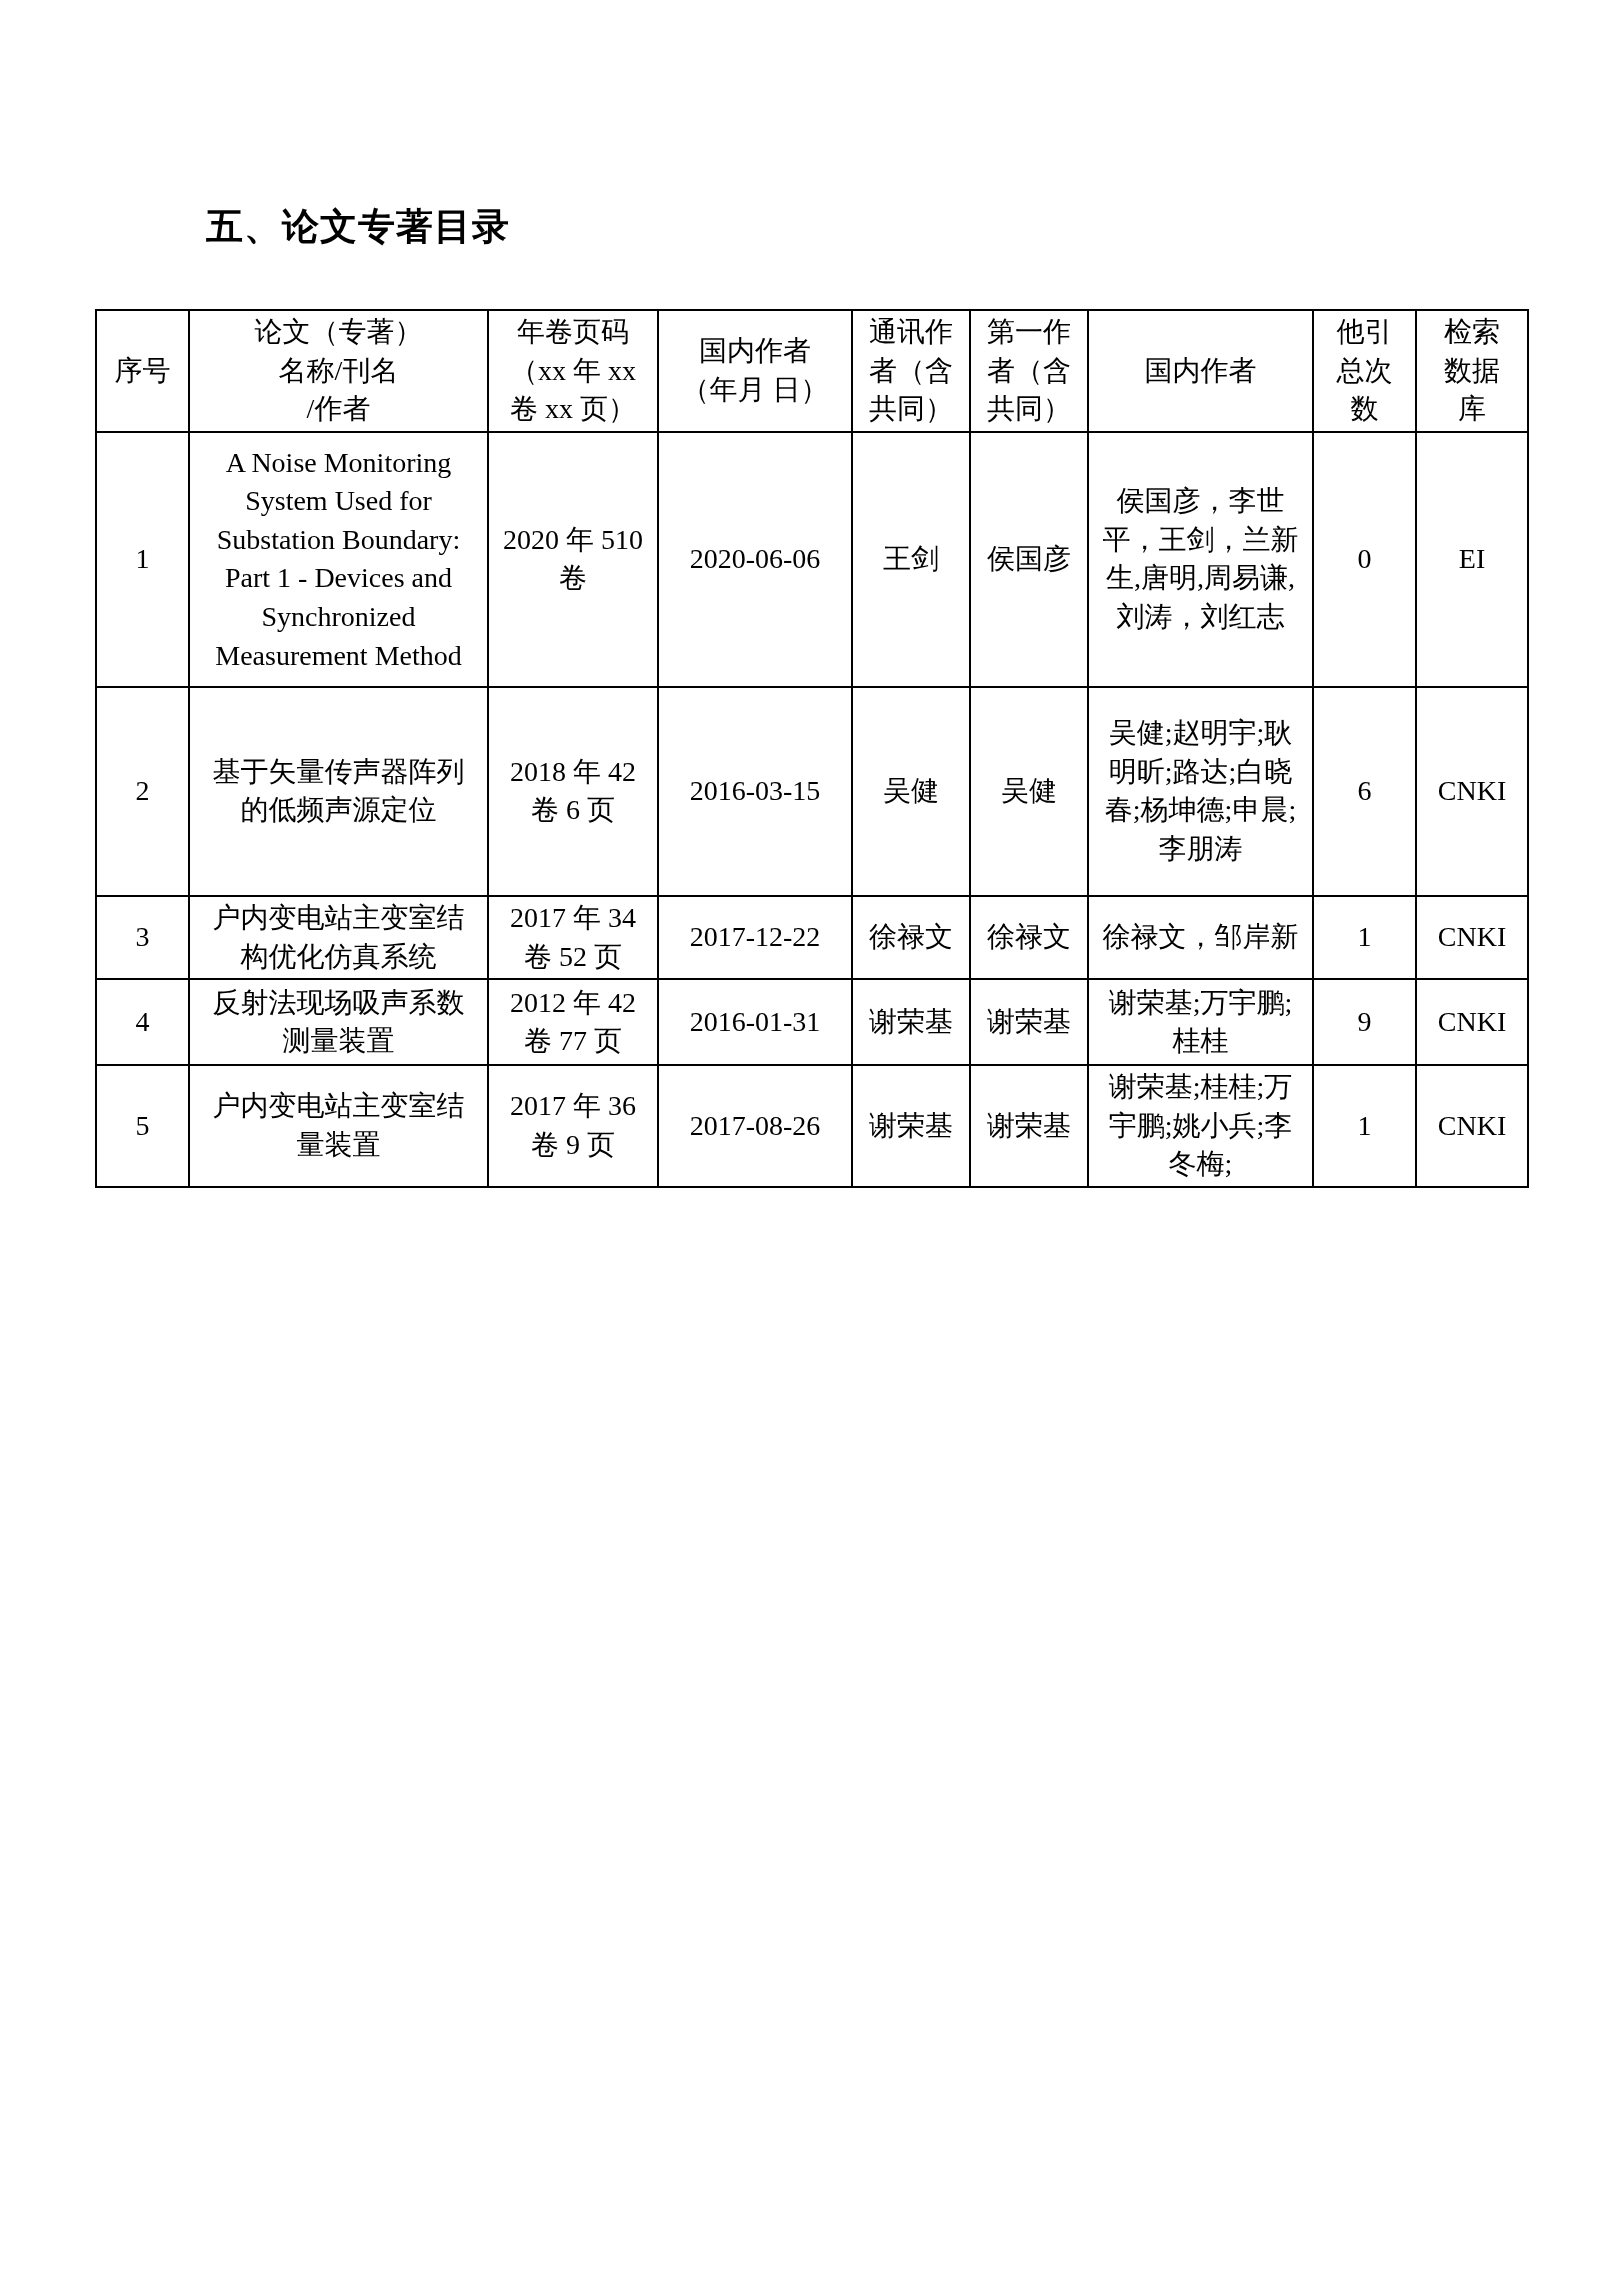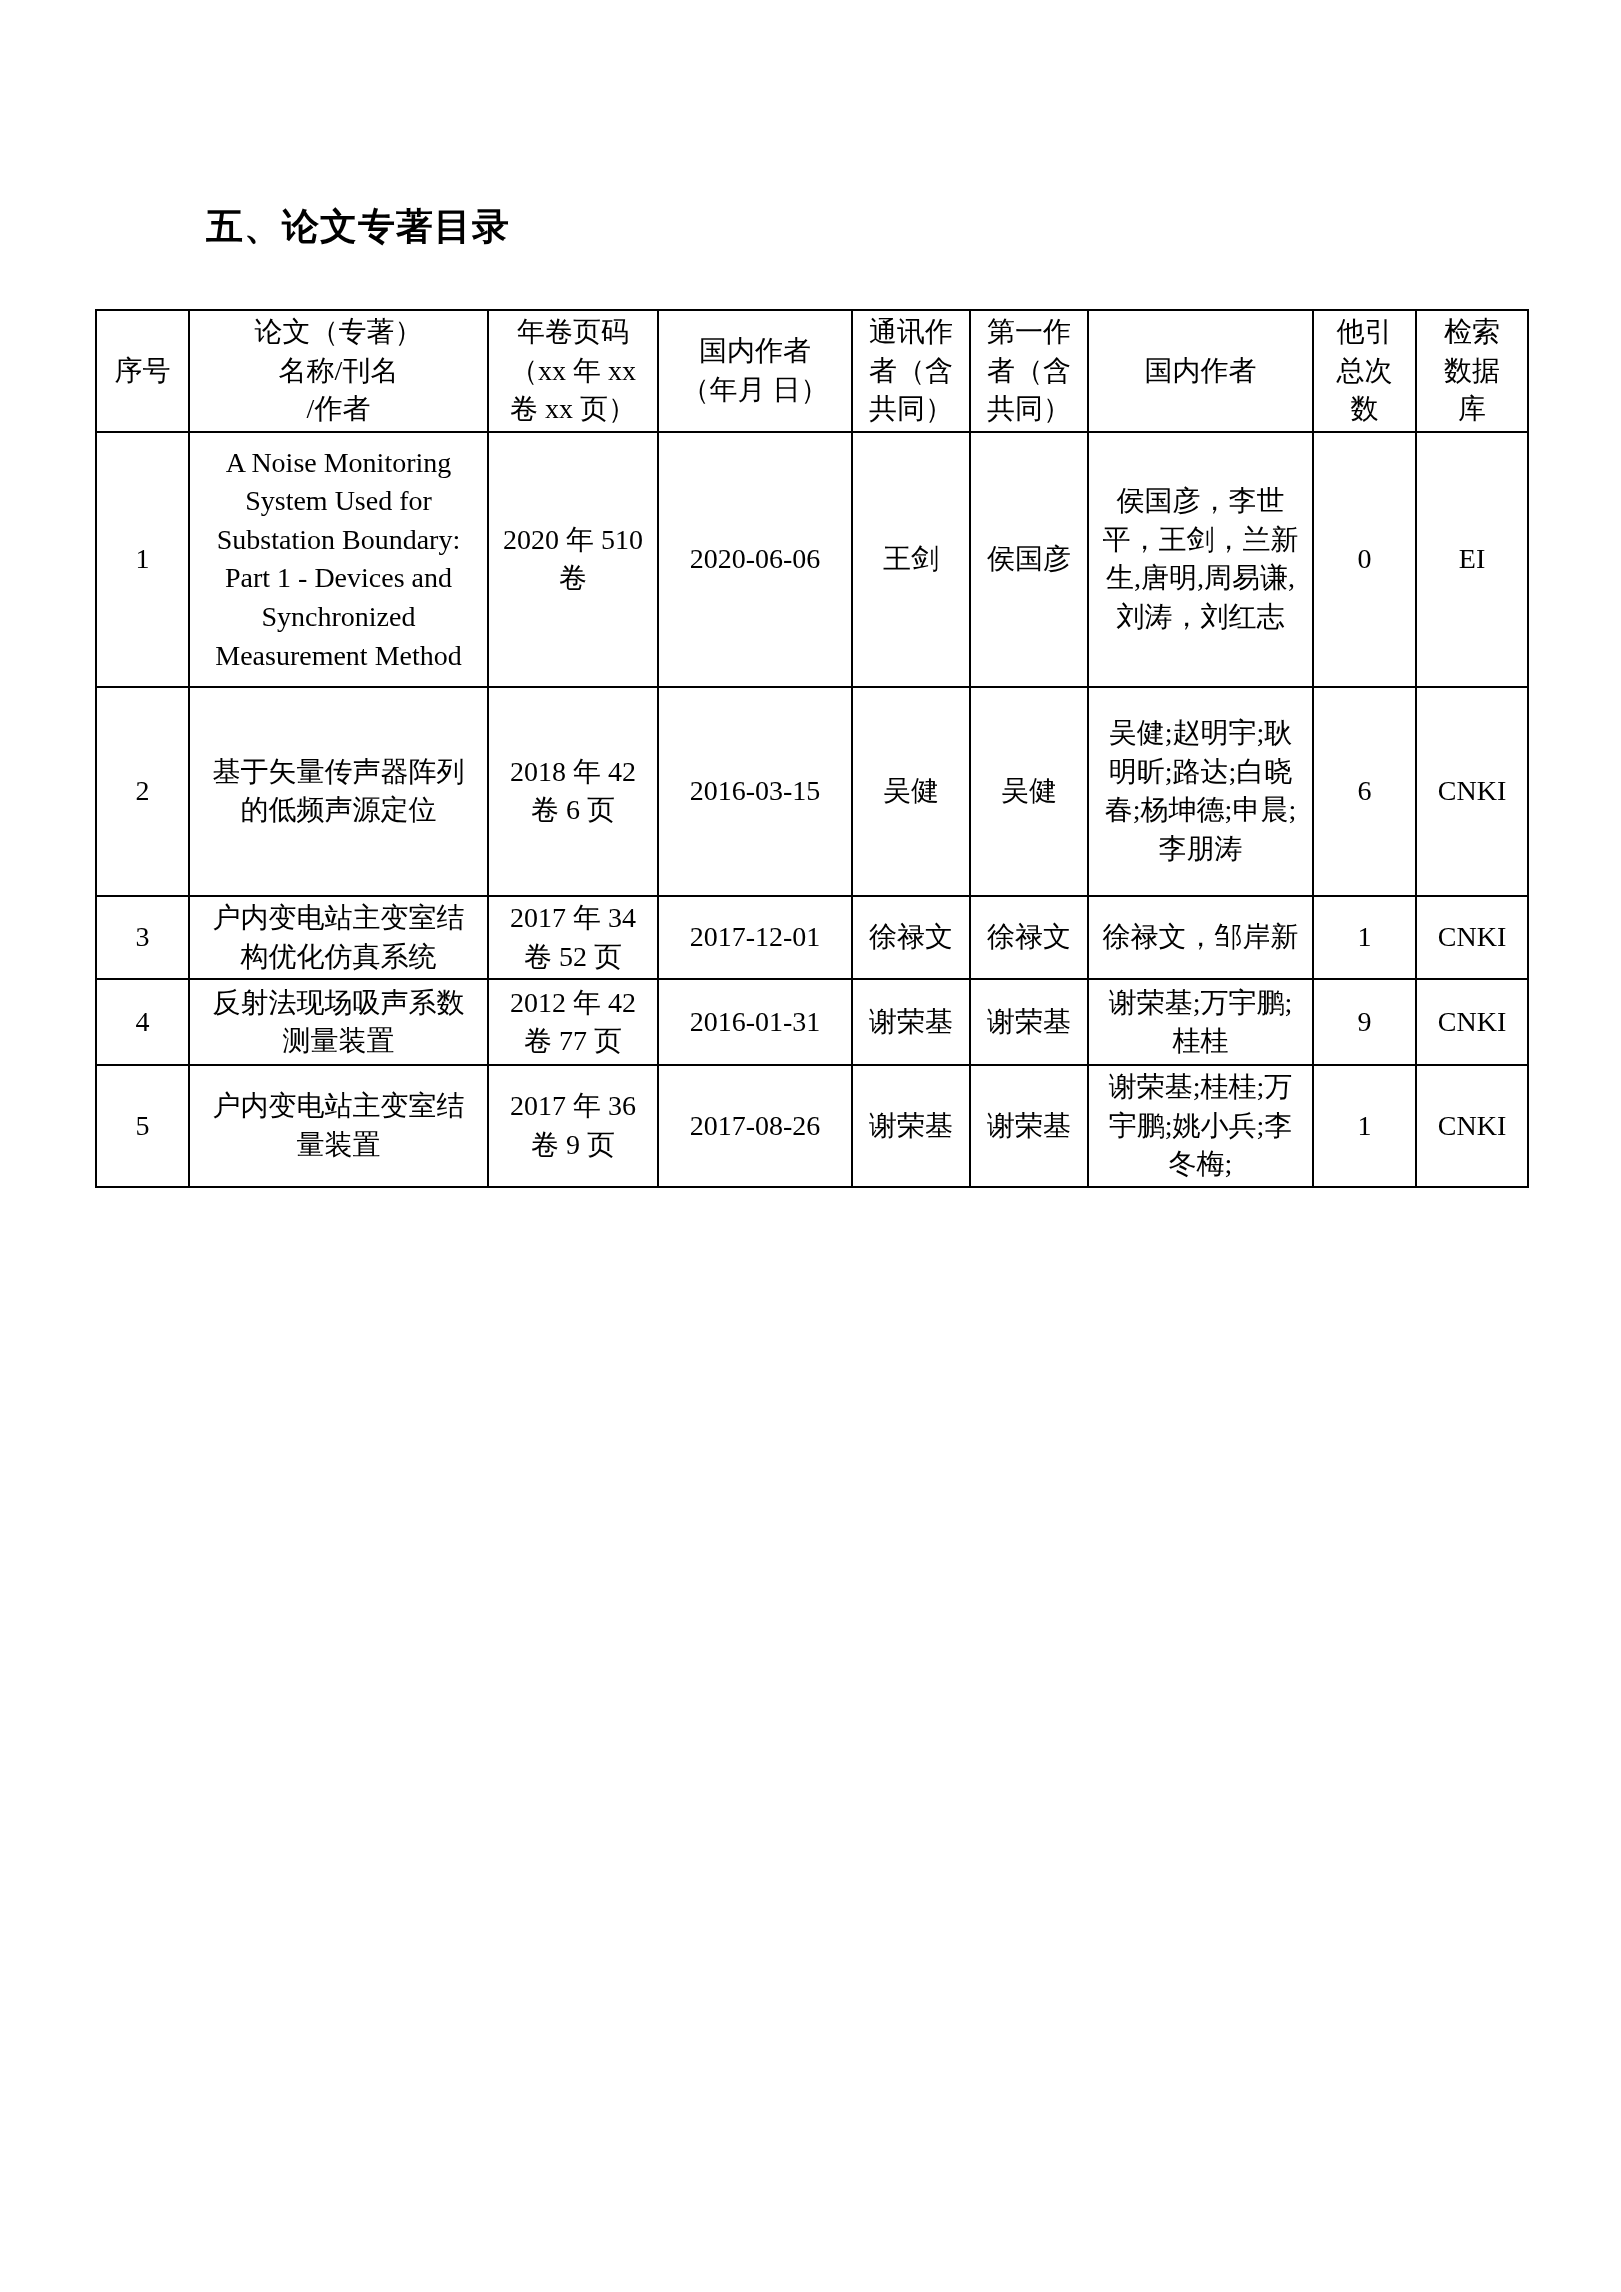"2017-12-01" td { text: 2017-12-01 -> 2017-12-22 }
